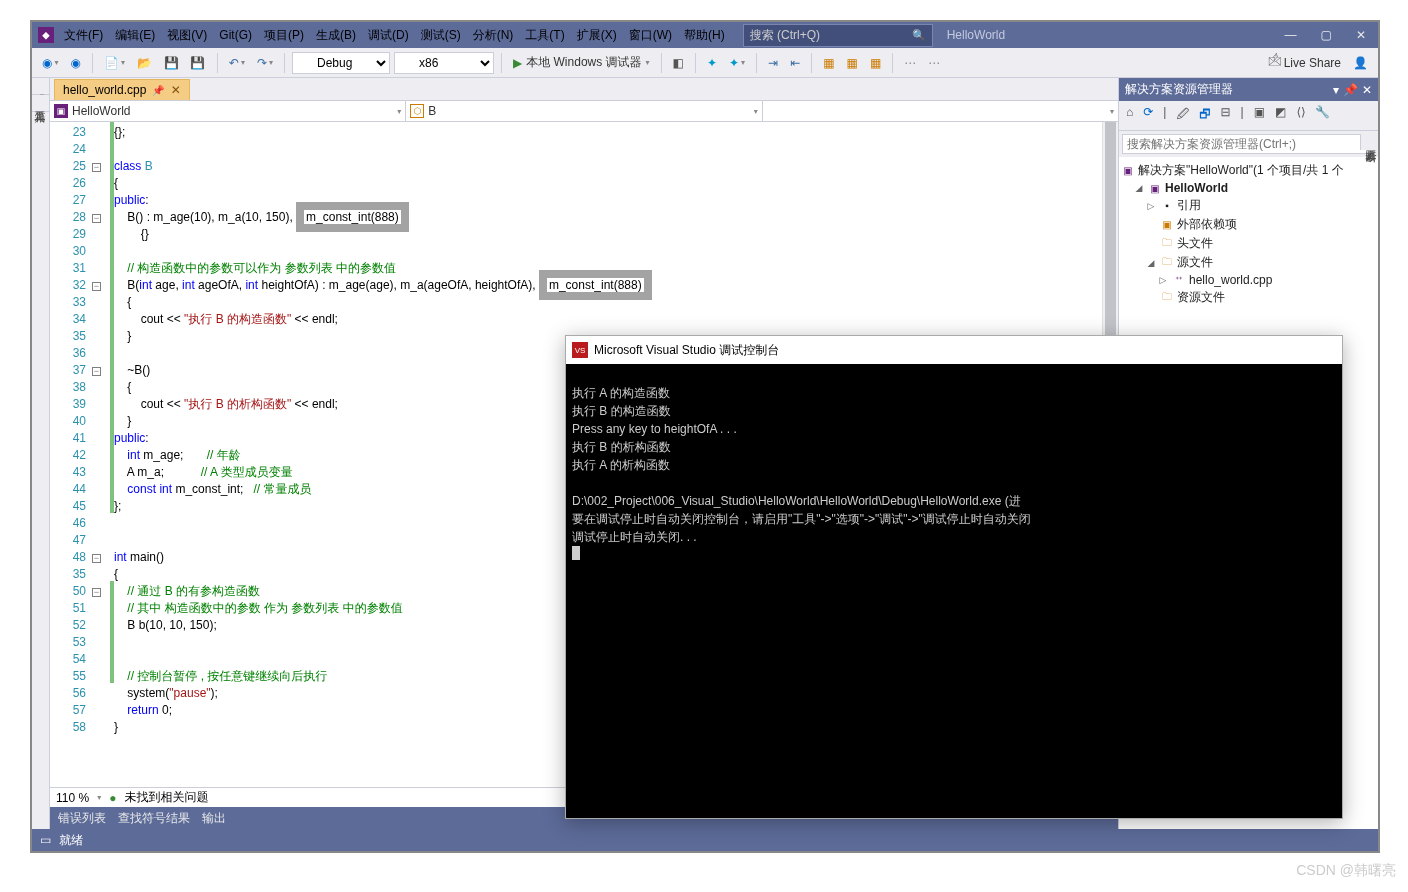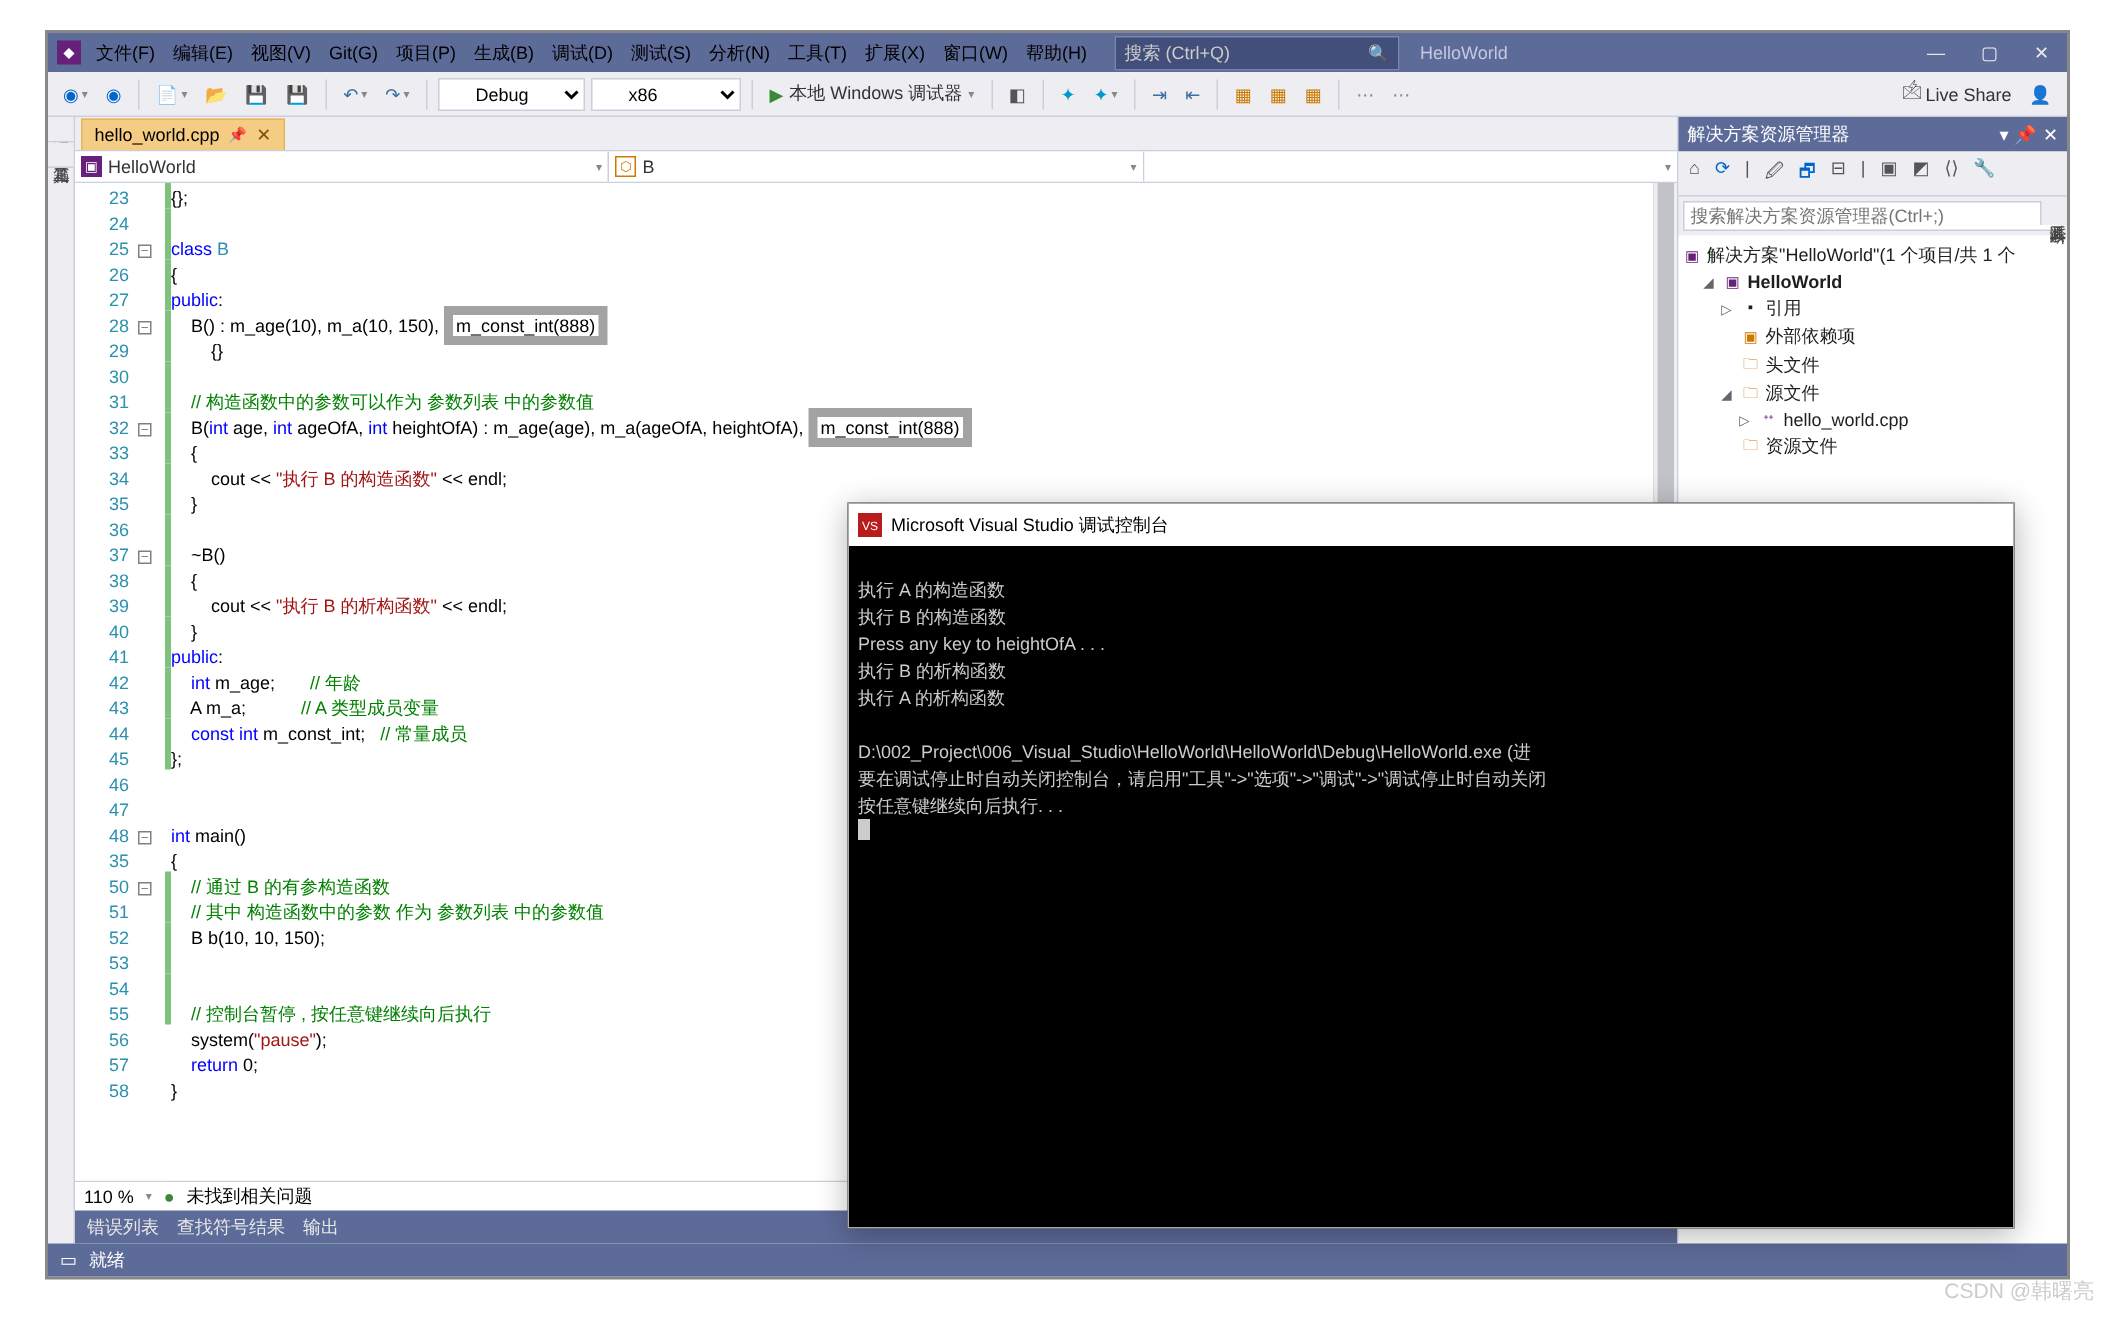"m_const_int(888)" .codepane .hlbox { border: 6px solid #a3a3a3 -> 8px solid #a3a3a3 }
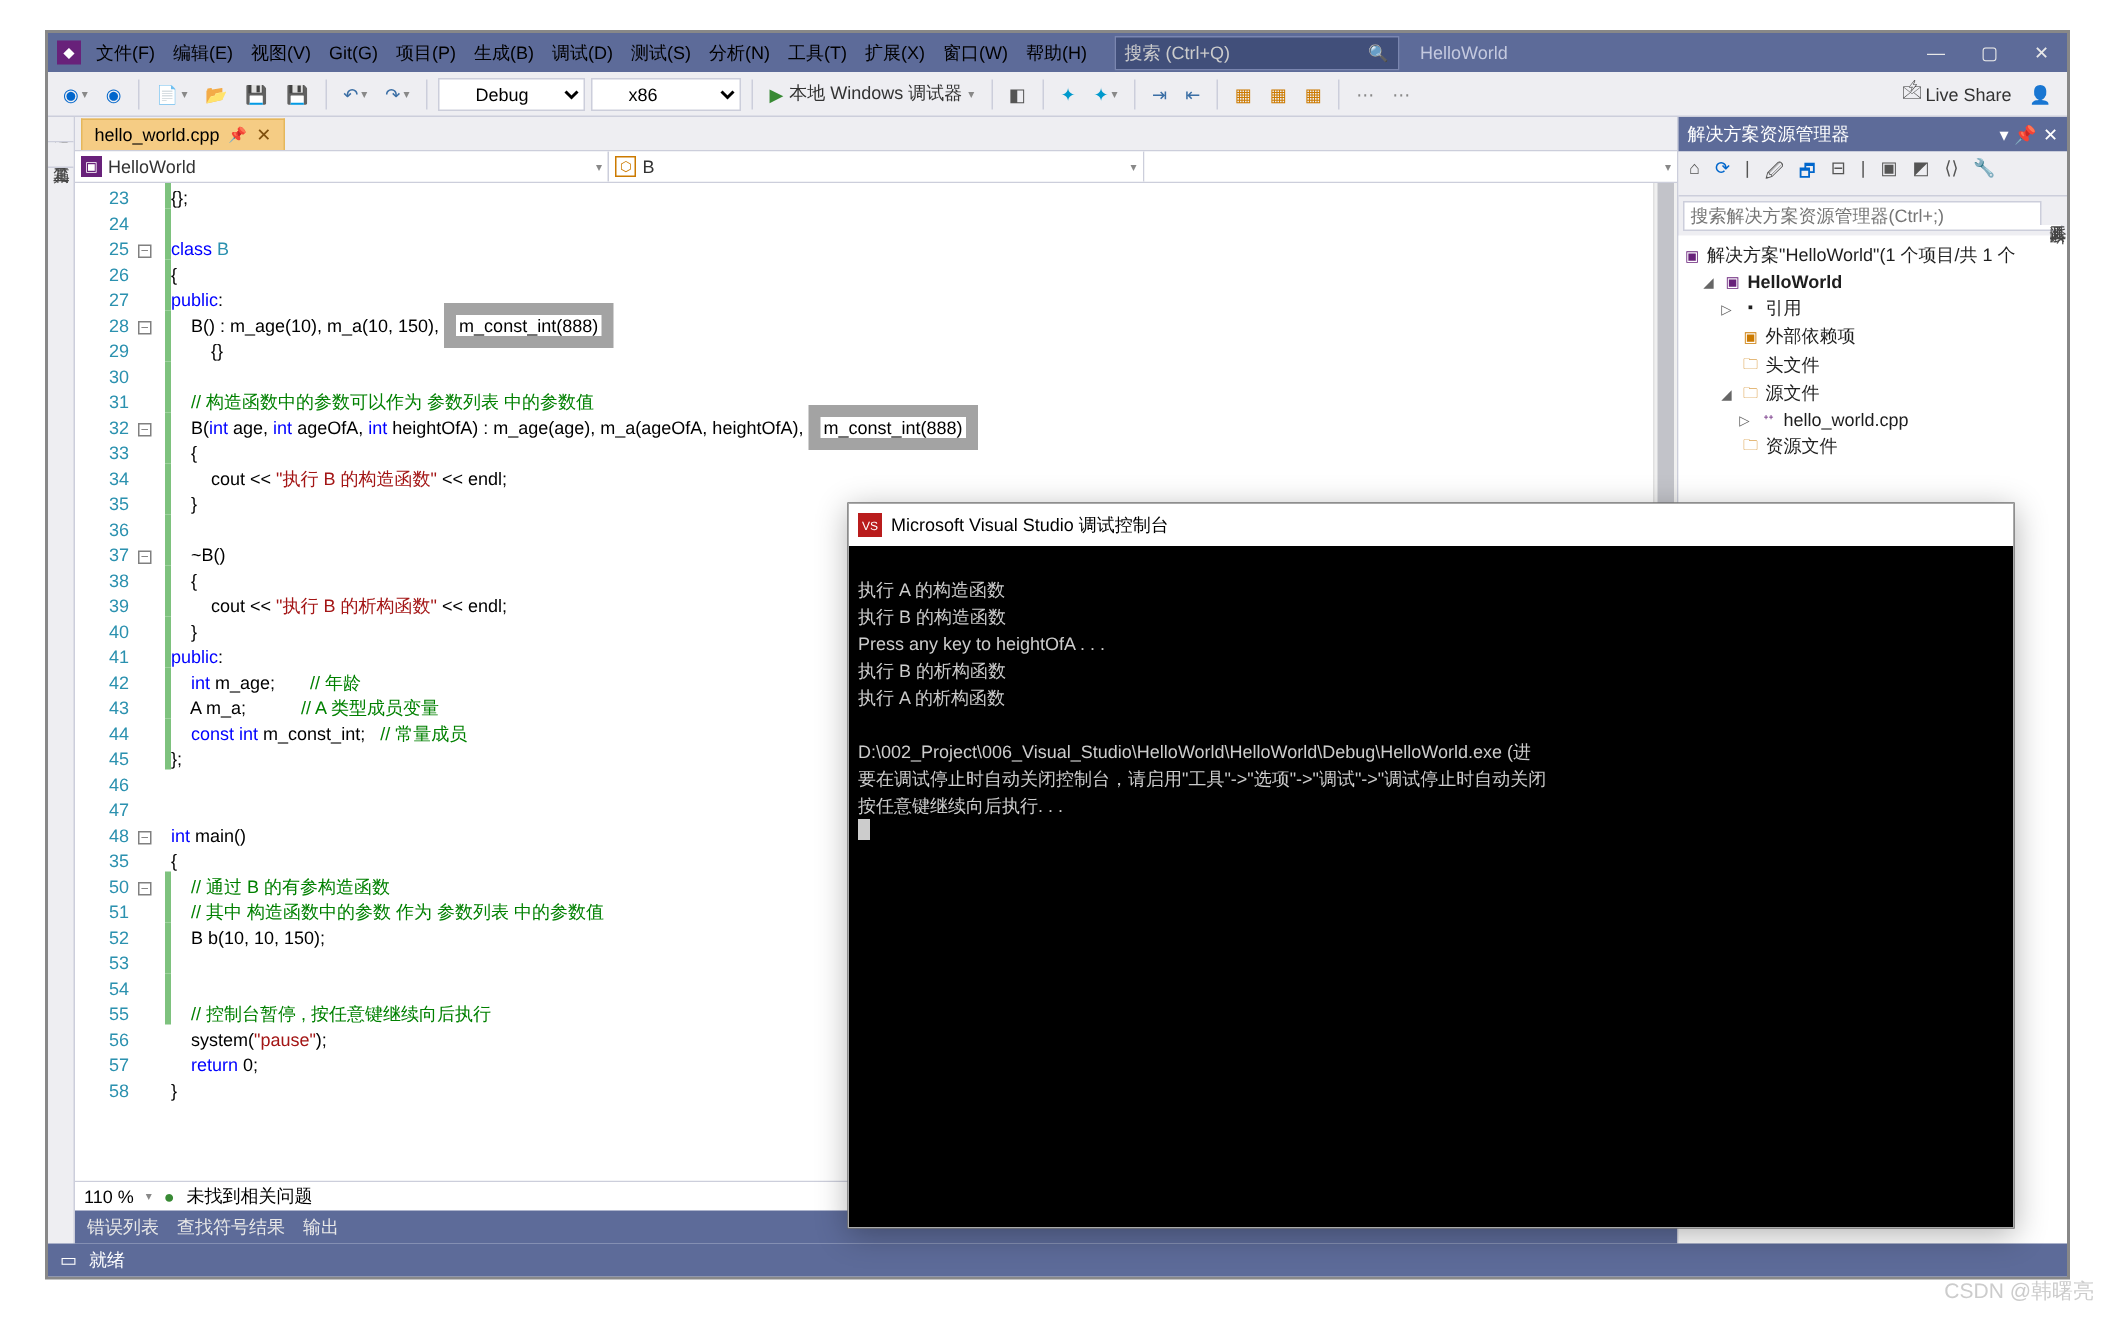"按任意键继续向后执行. . ." div { text: 按任意键继续向后执行 -> 调试停止时自动关闭 }
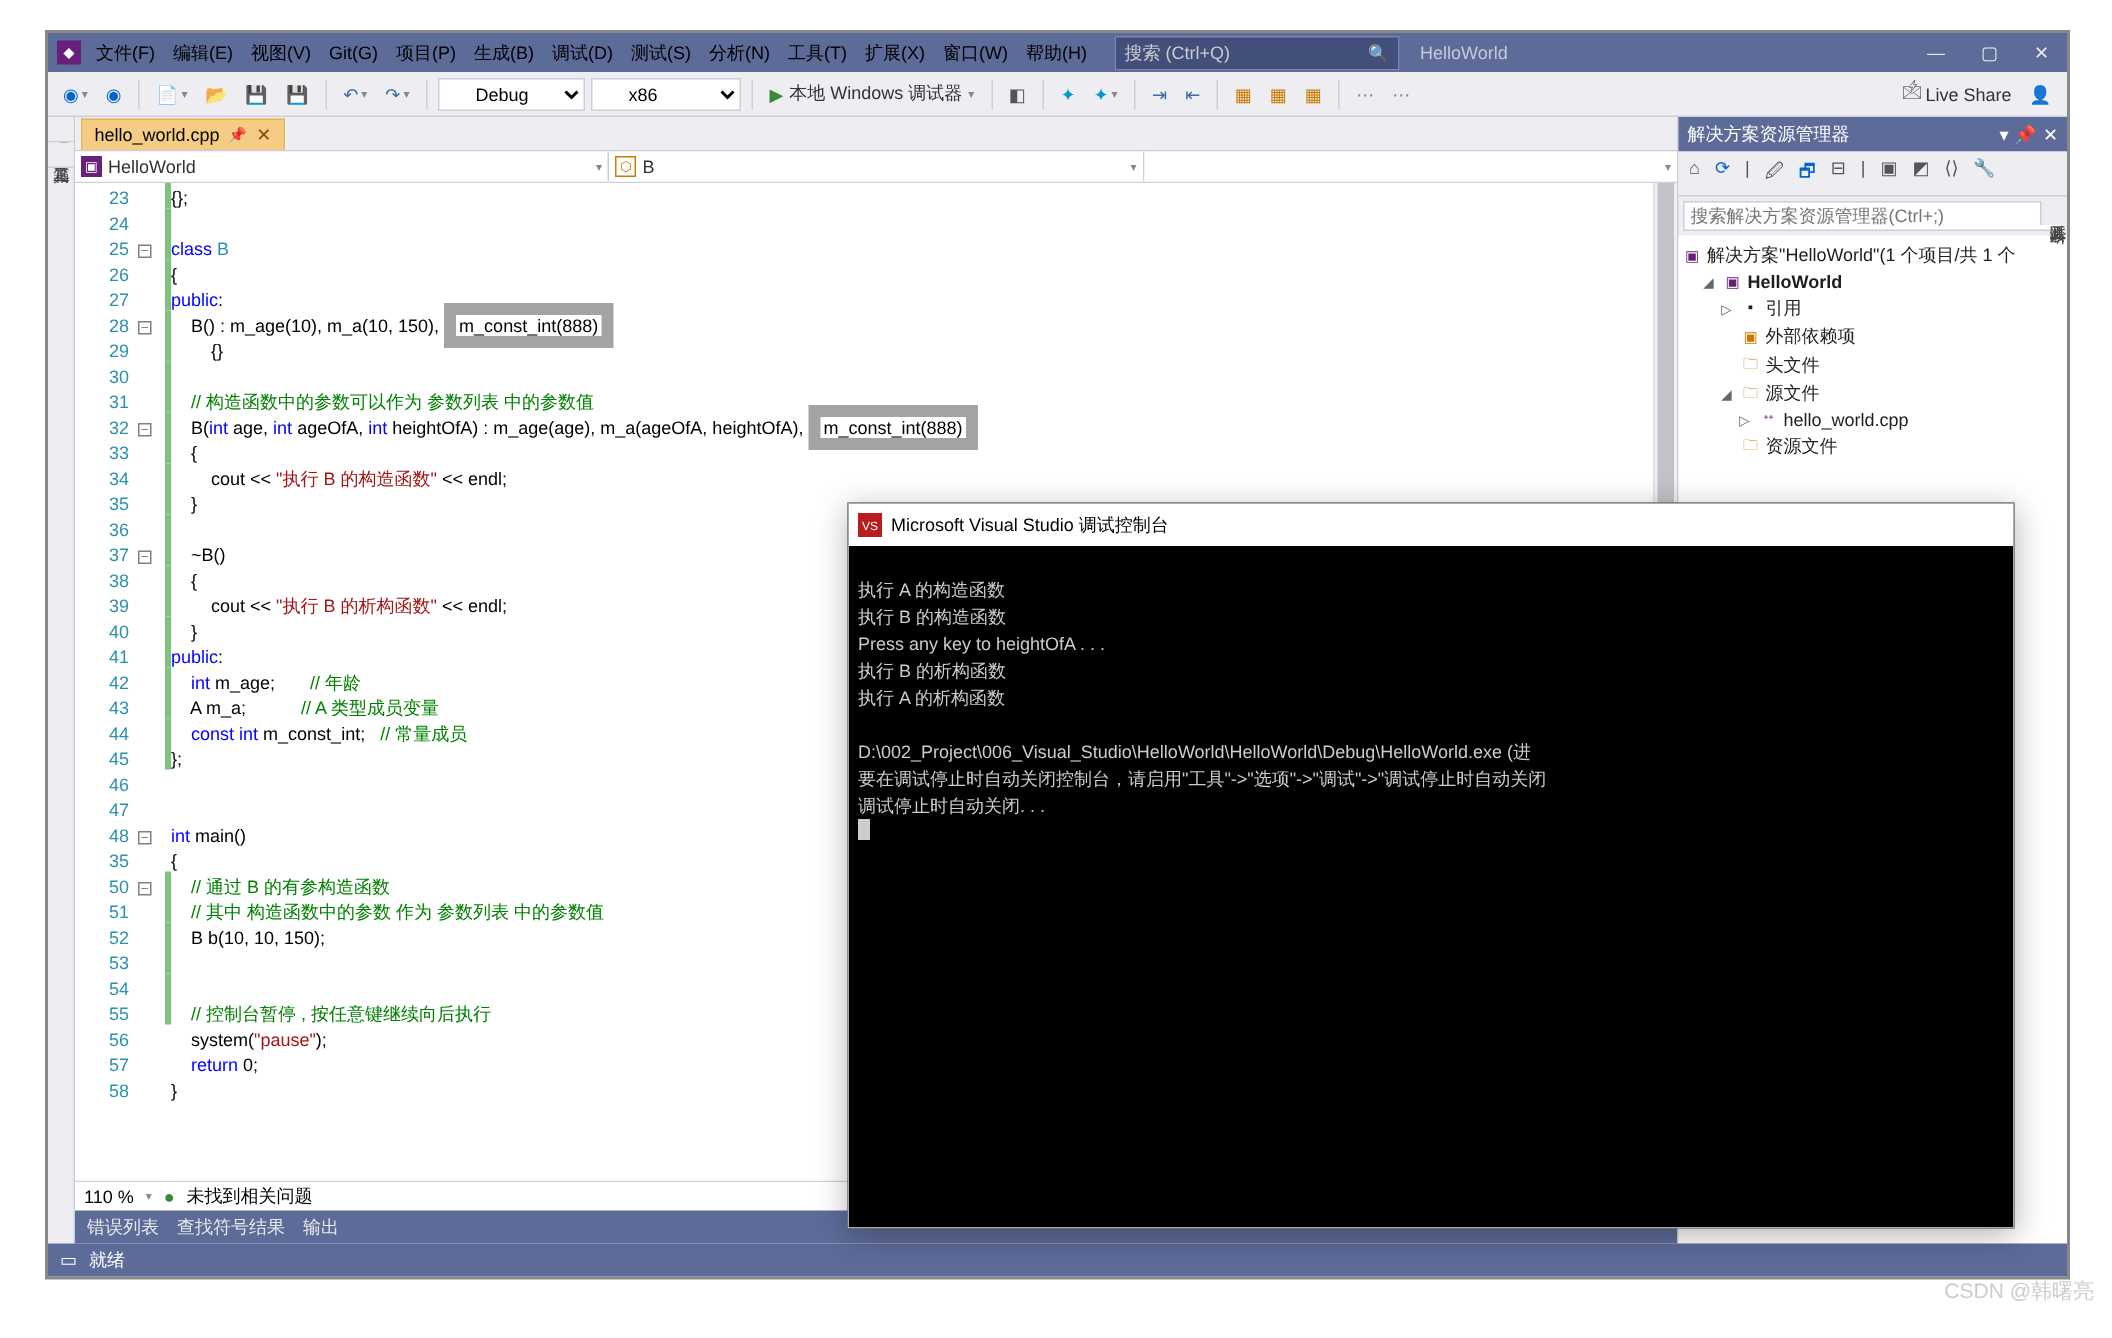"CSDN @韩曙亮" .watermark { bottom: 22px -> 12px }
